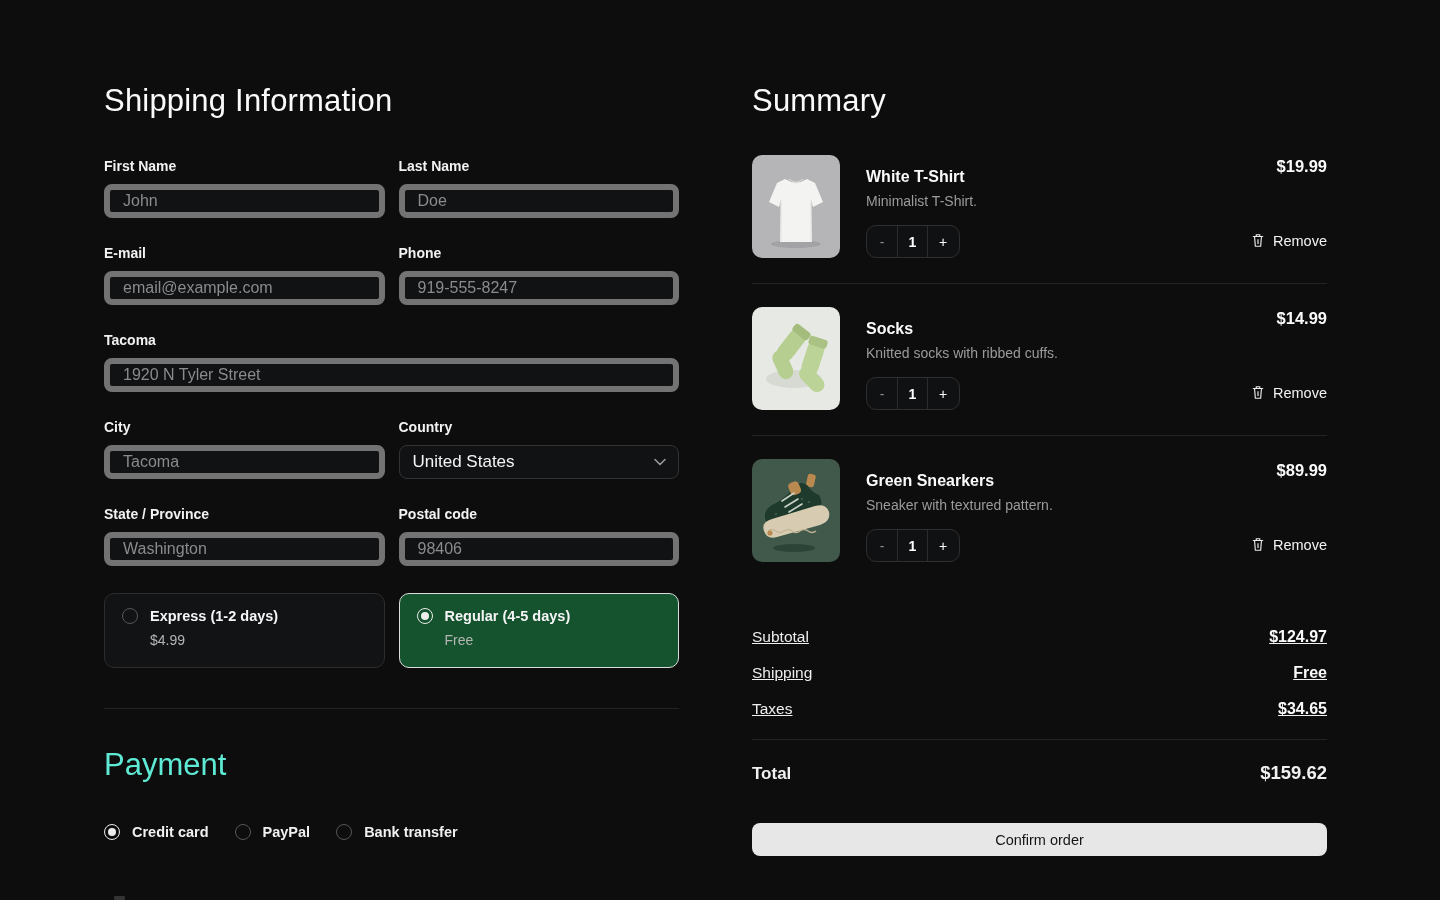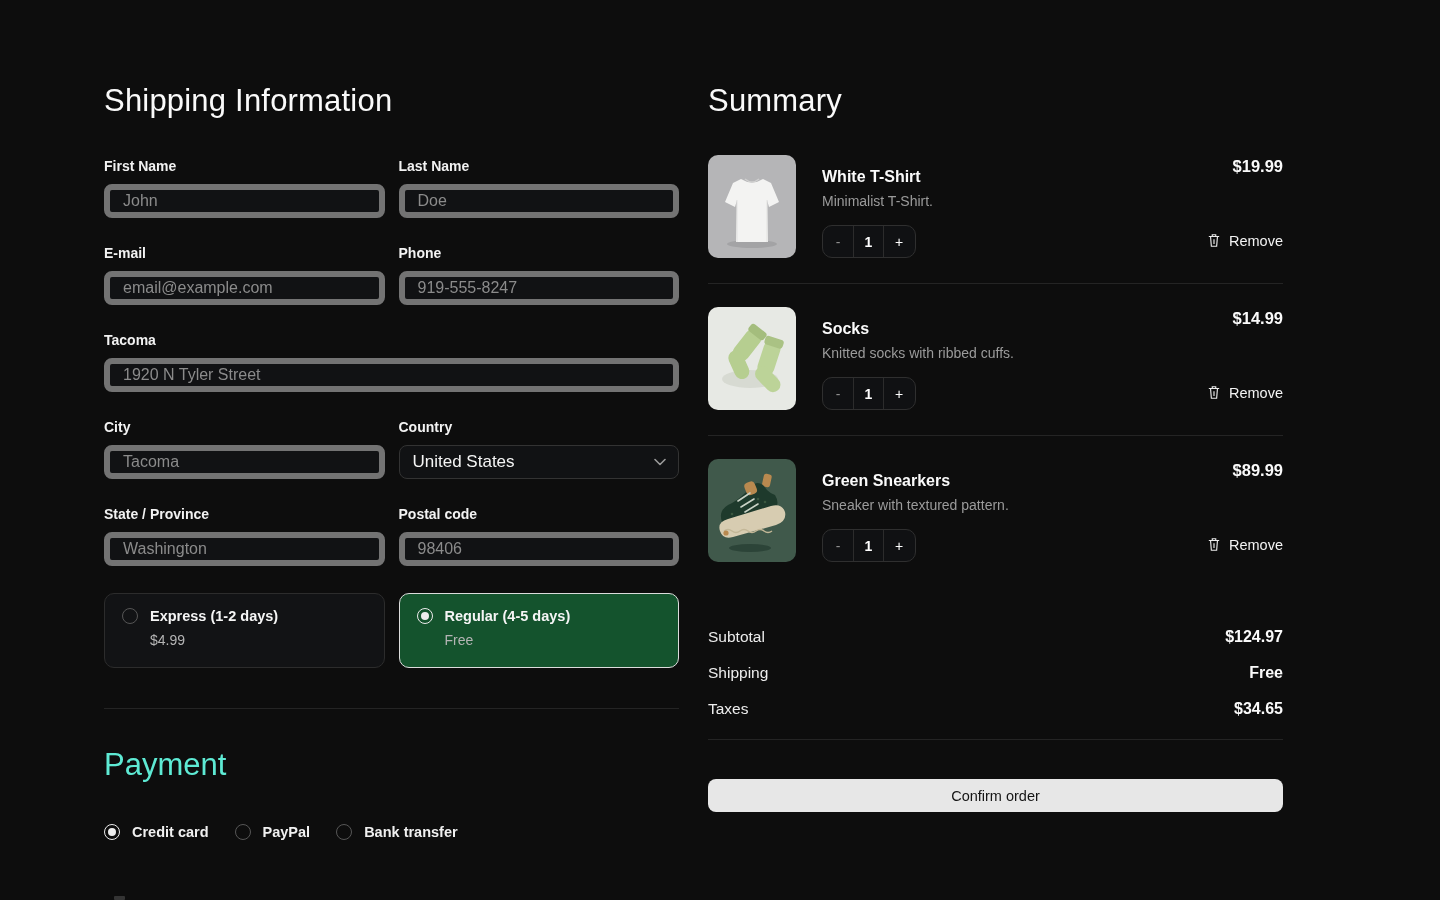"Summary" .col-right { left: 708px -> 752px }
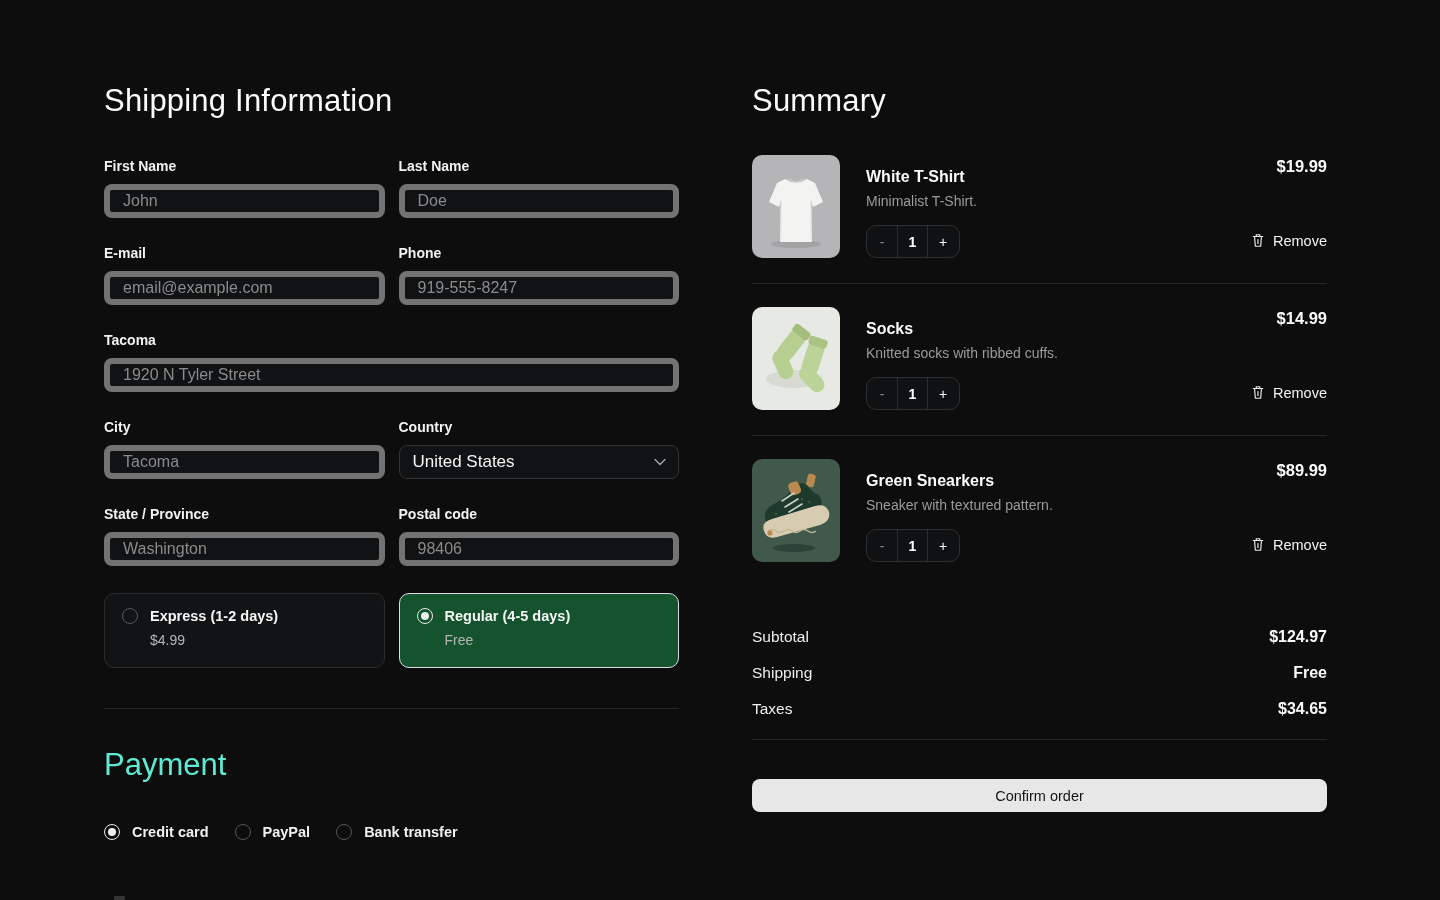"Subtotal" .totals-row { text-decoration: none -> underline }
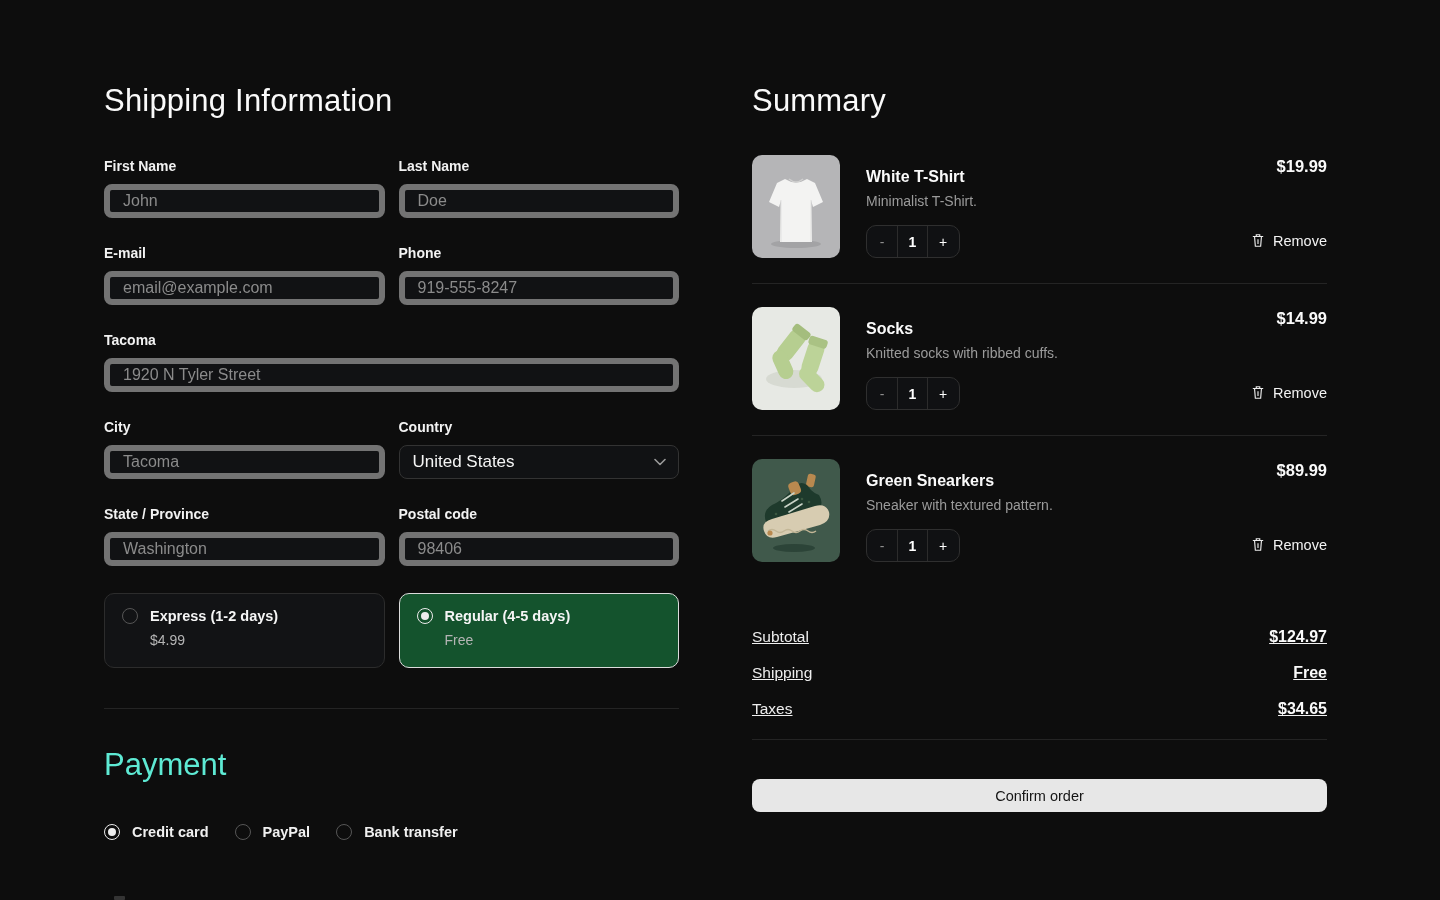"Total" div.total-row { html: none -> <div> <span>Total</span> <span>$159.62</span> </div> }
